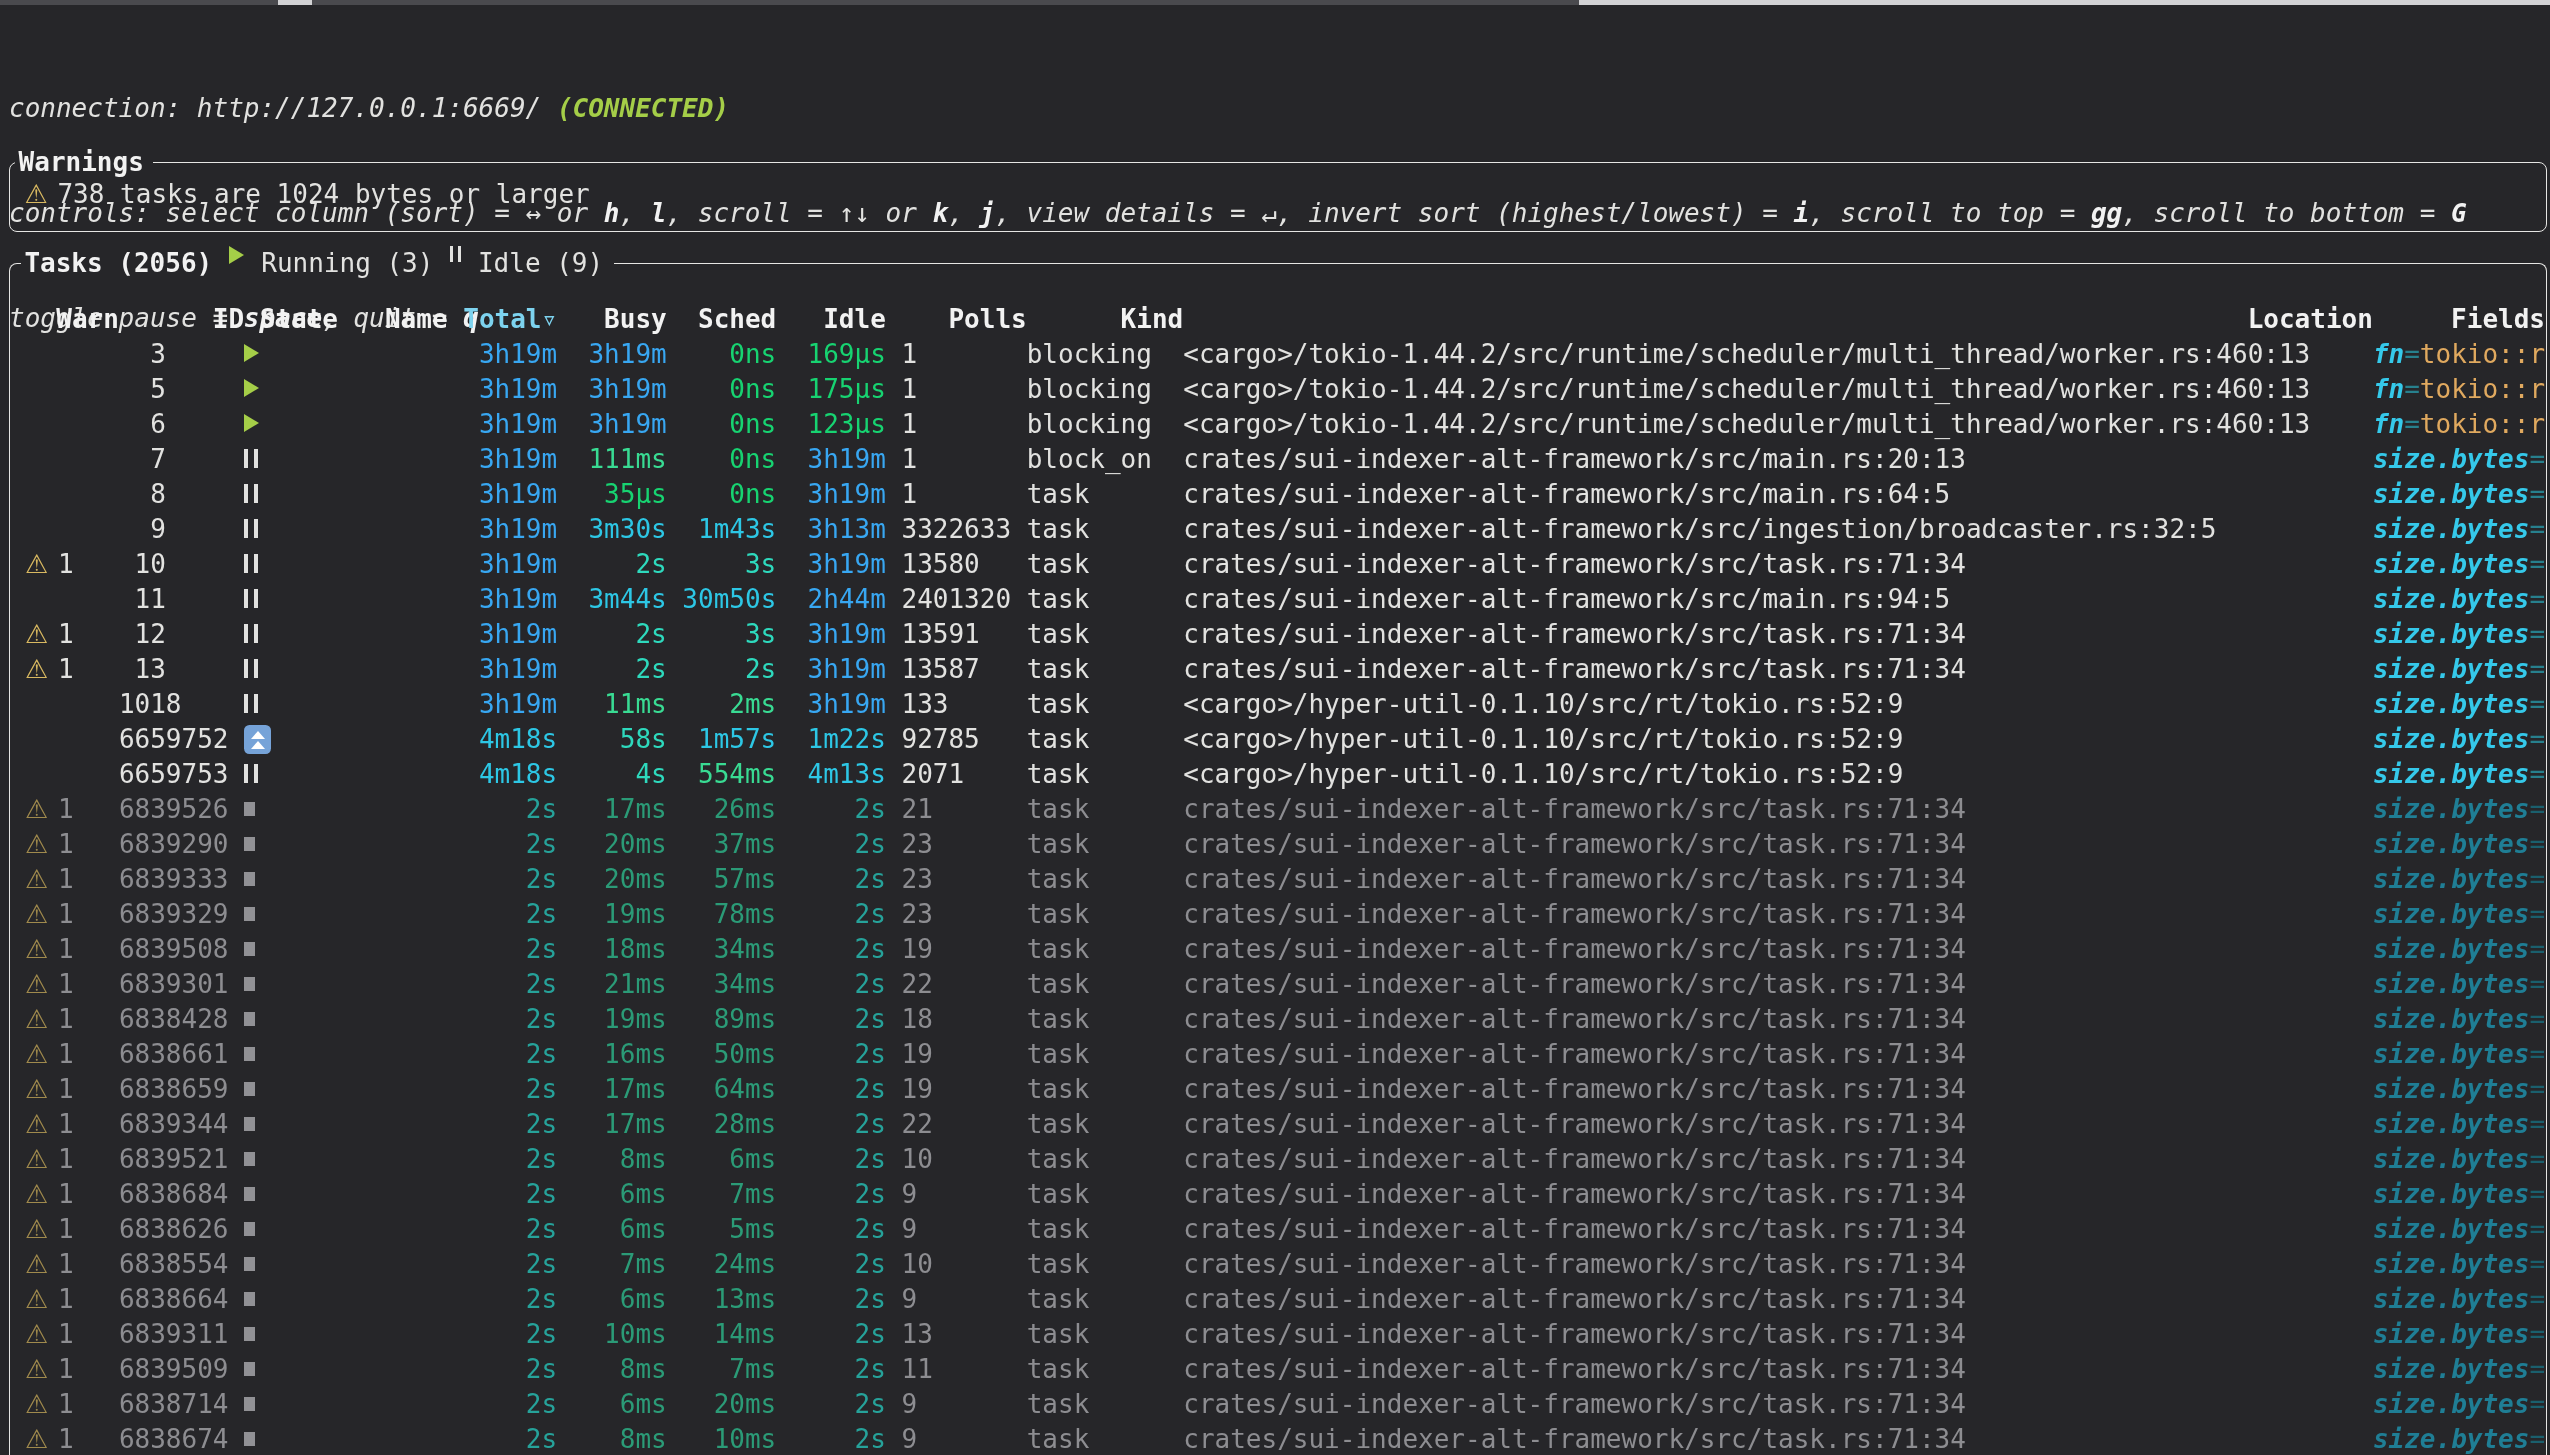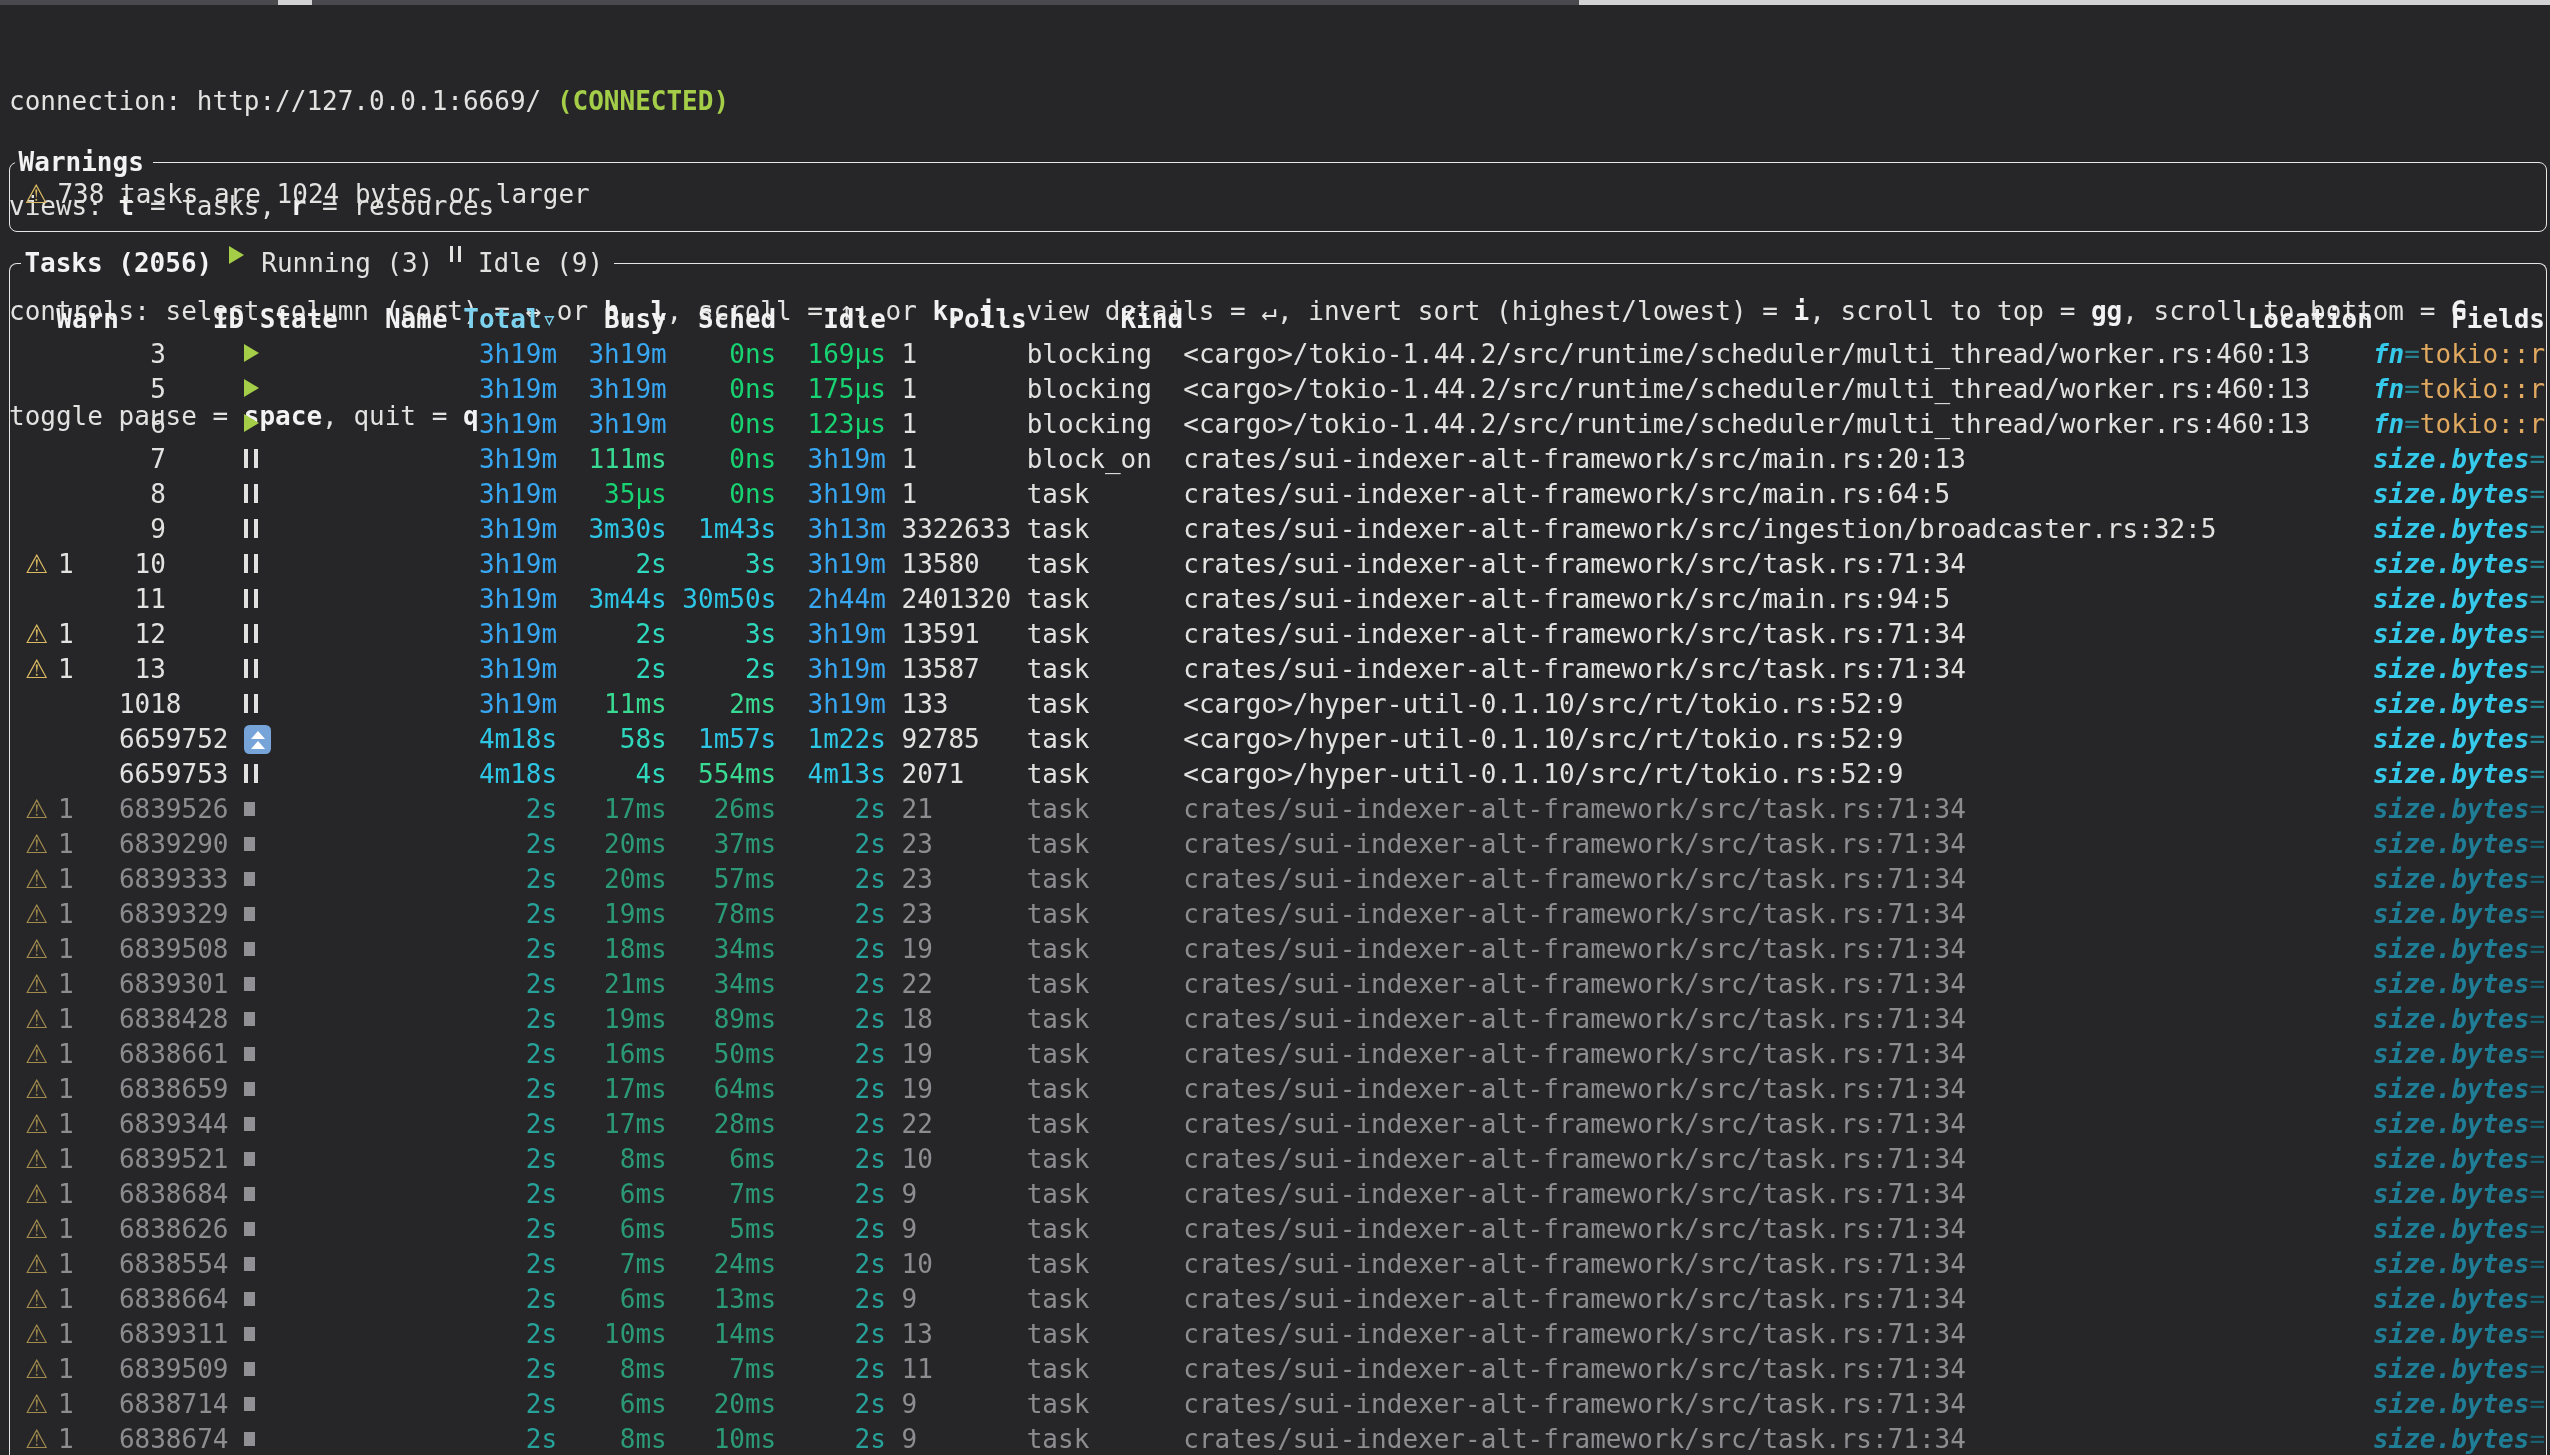"connection: http://127.0.0.1:6669/" .info { font-style: none -> italic; top: 14px -> 21px }
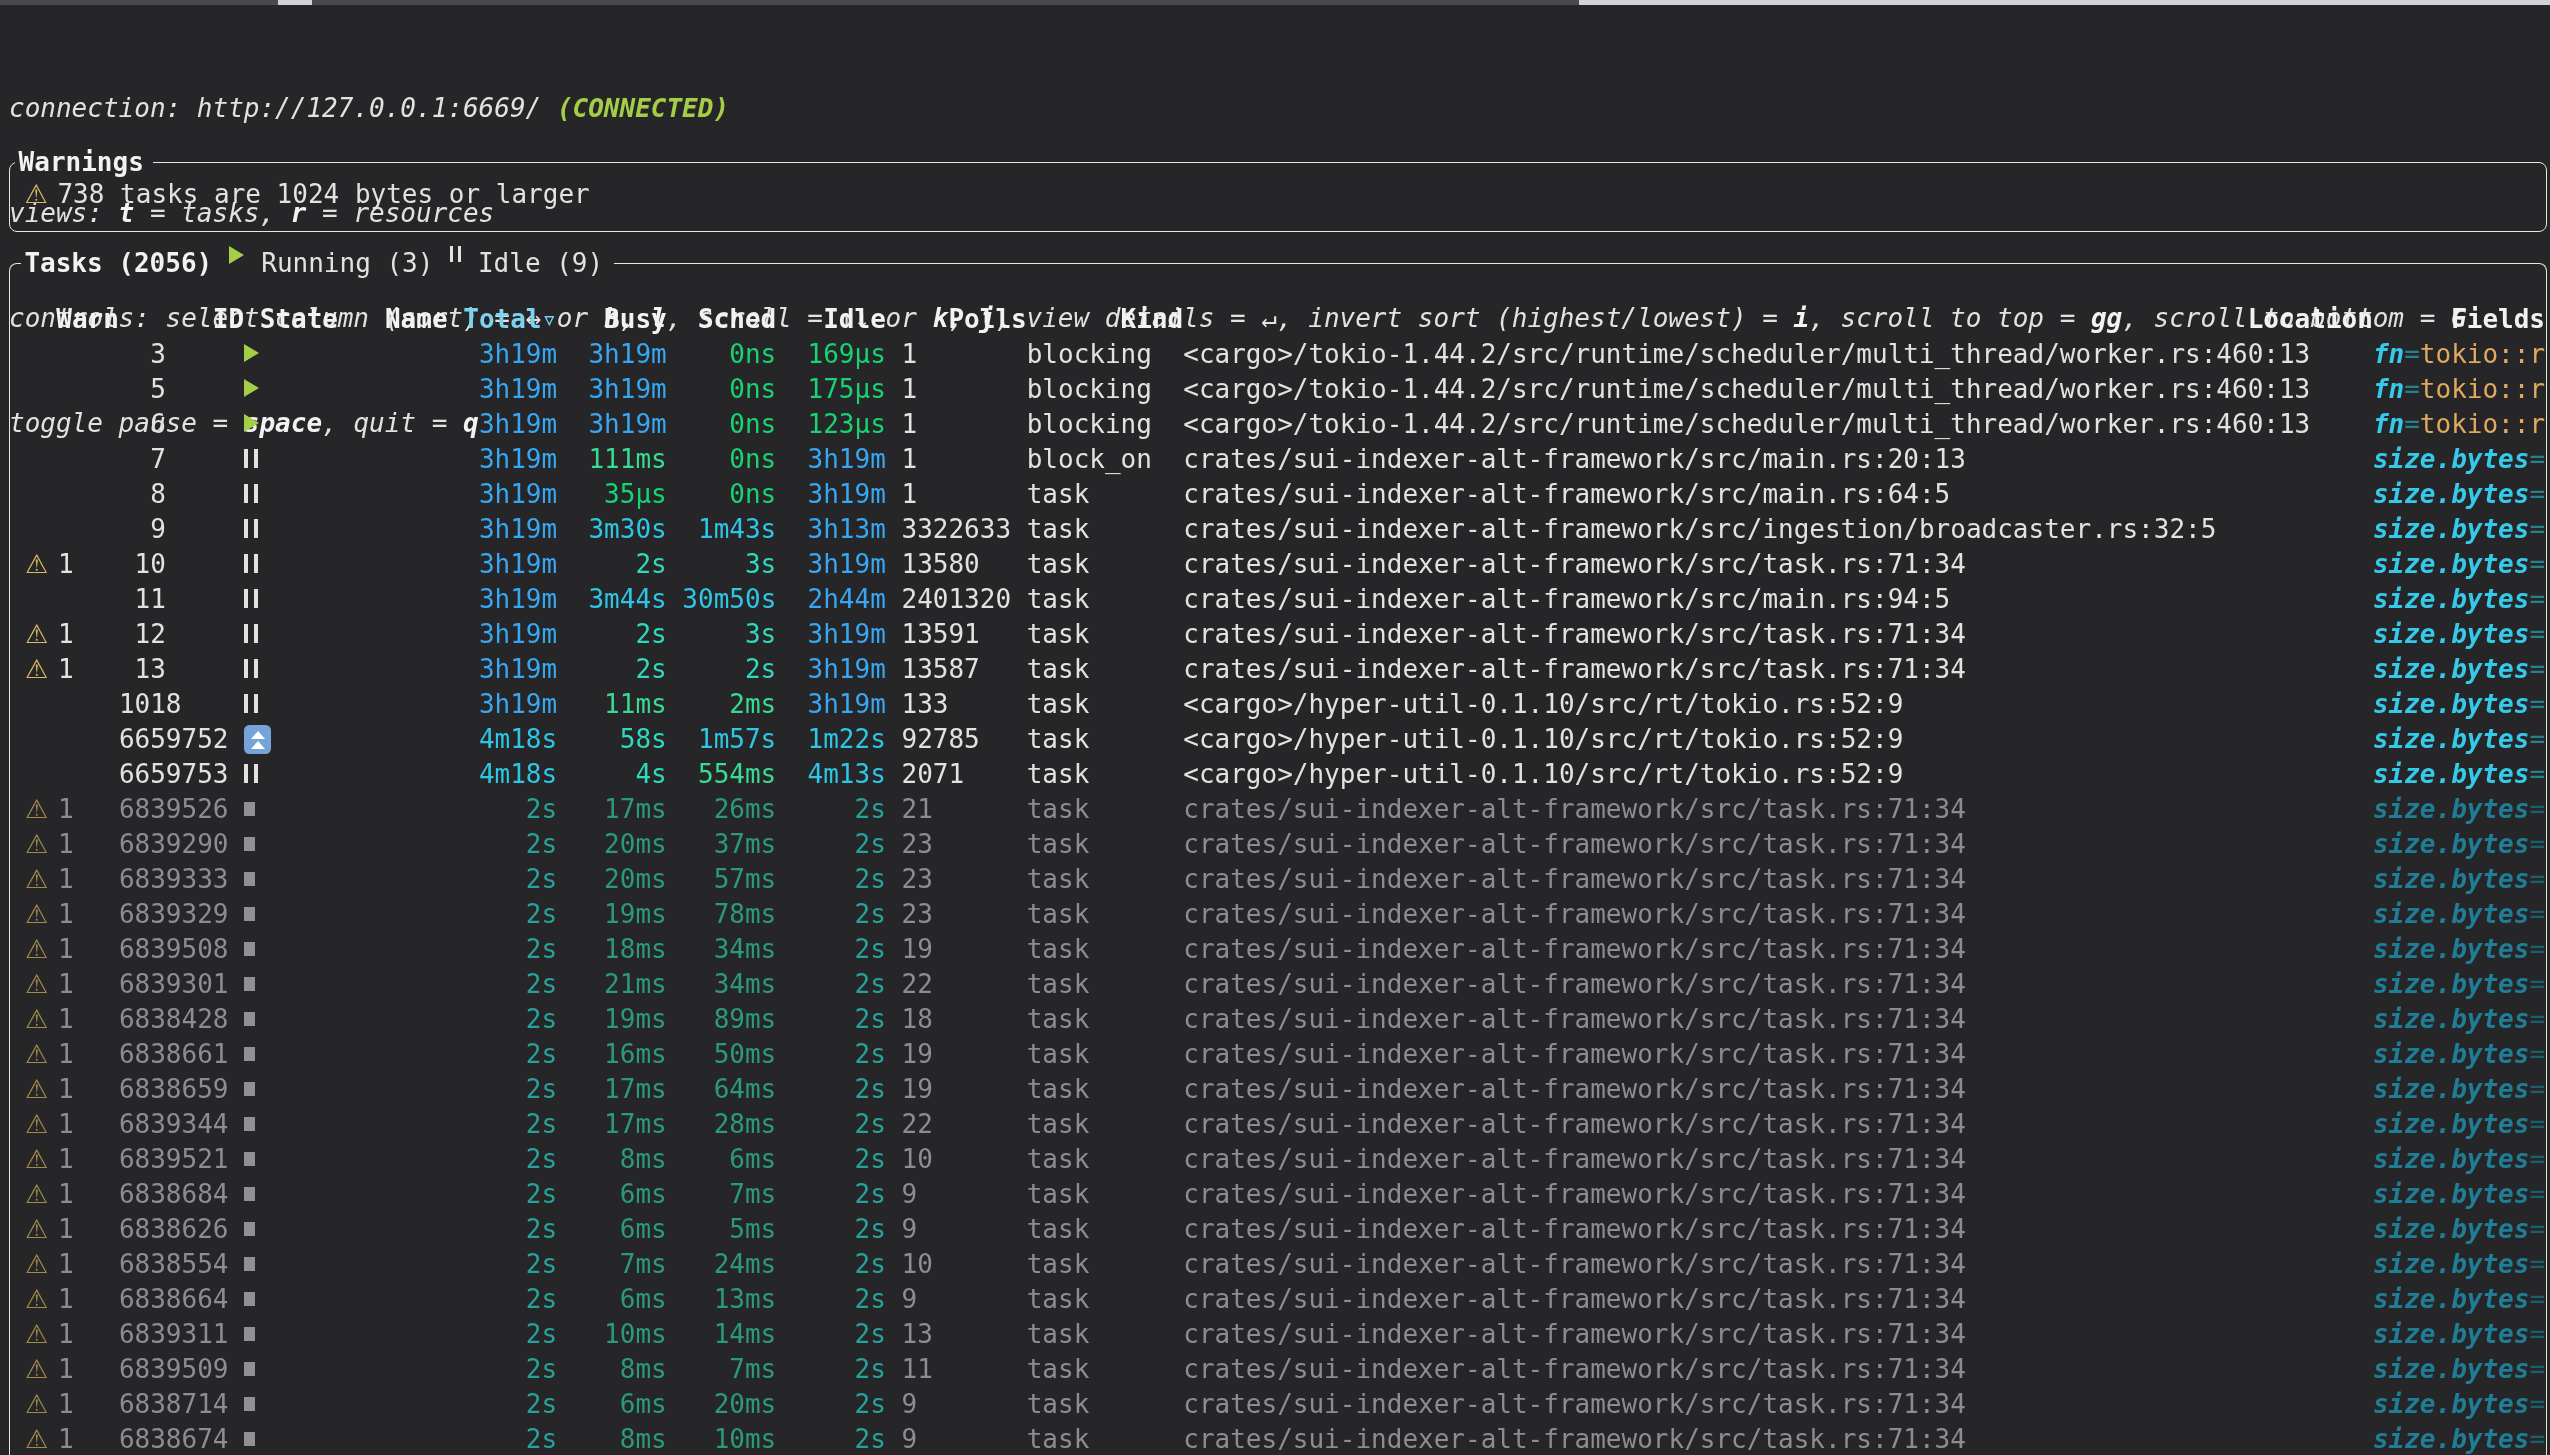"views: t = tasks, r" div.line { html: <div><span>views: </span><span>t</span><span> = tasks, </span><span>r</span><span> = resources</span></div> -> none }
